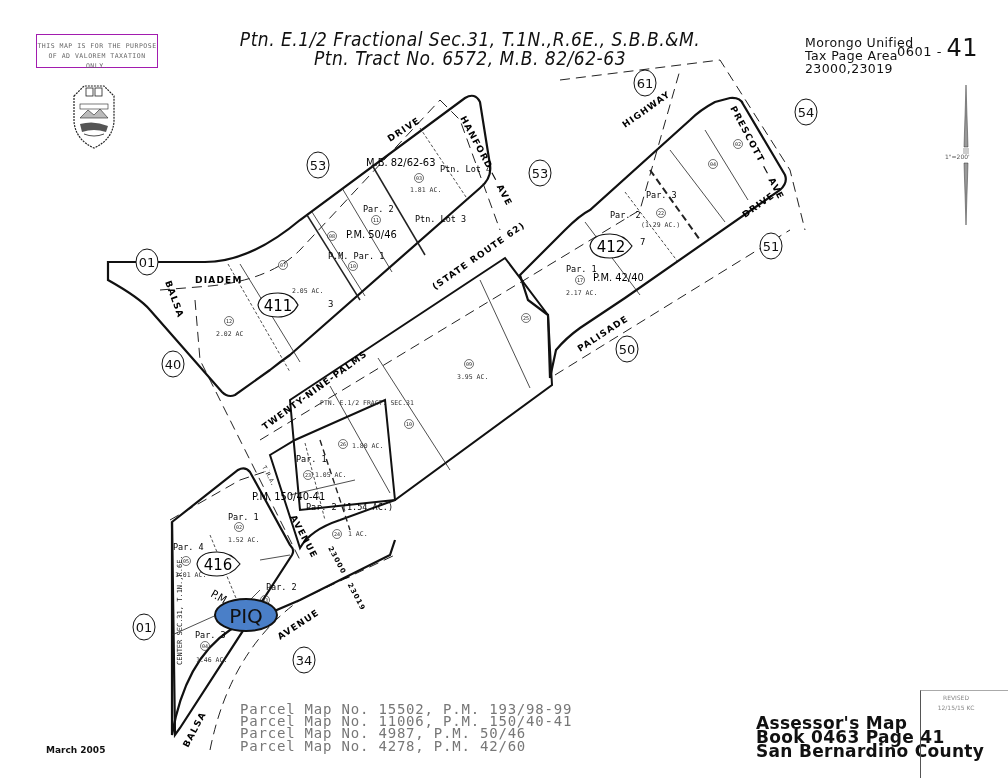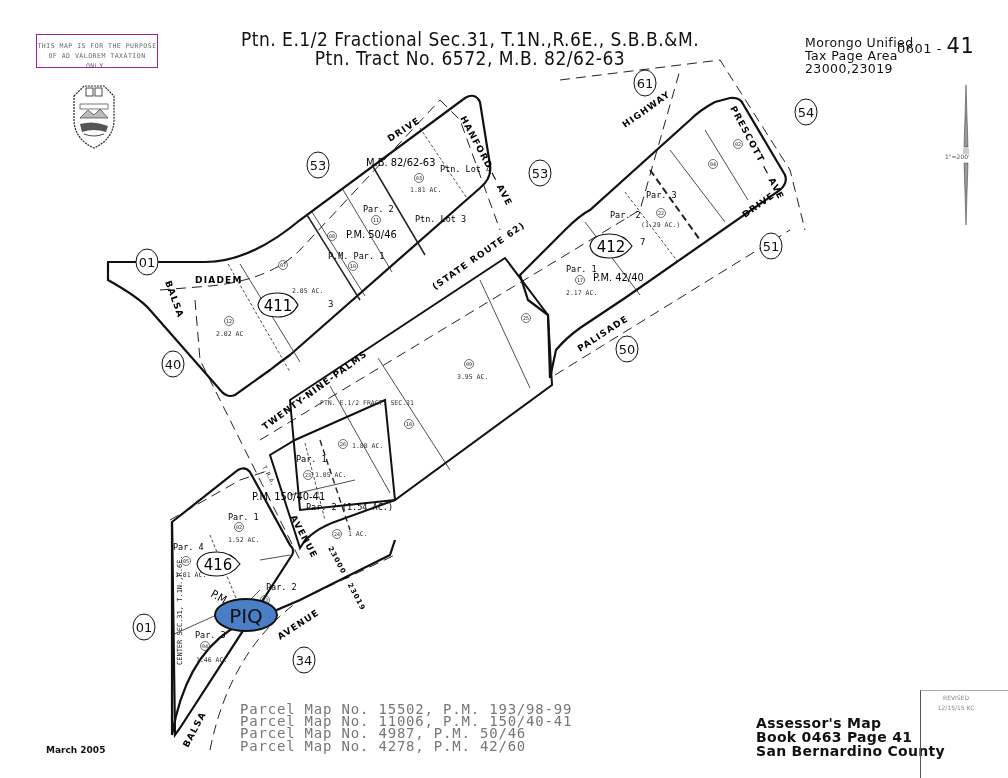"Ptn. E.1/2 Fractional Sec.31," #title { font-style: none -> italic }
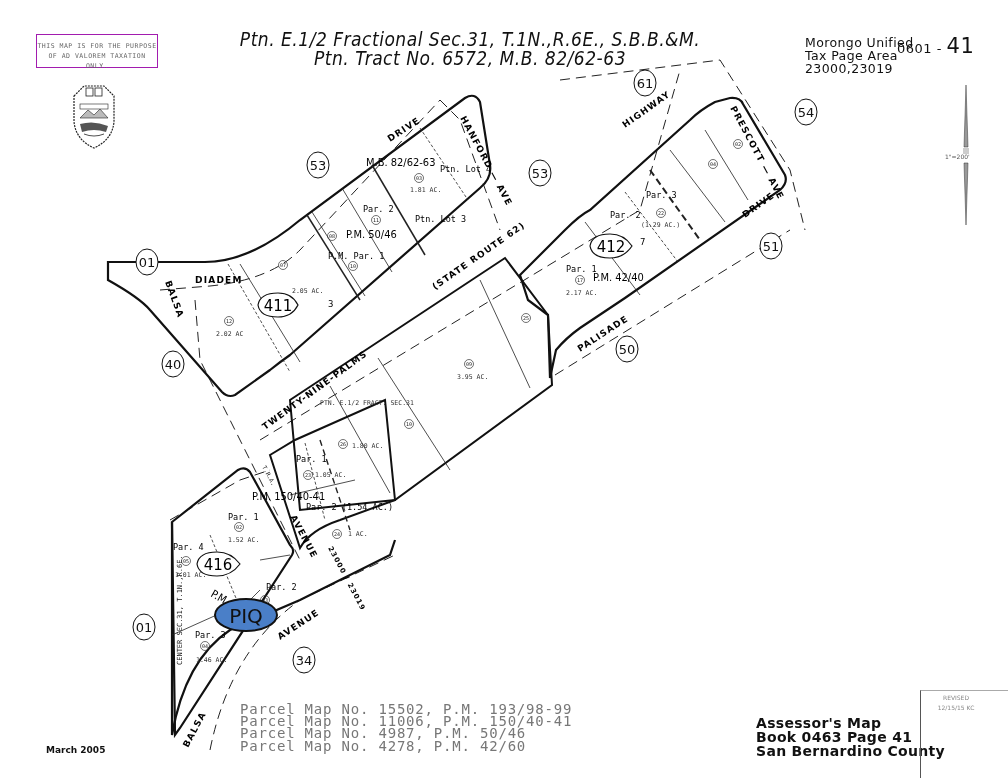"41" #bookpage .big { font-size: 21px -> 24px }
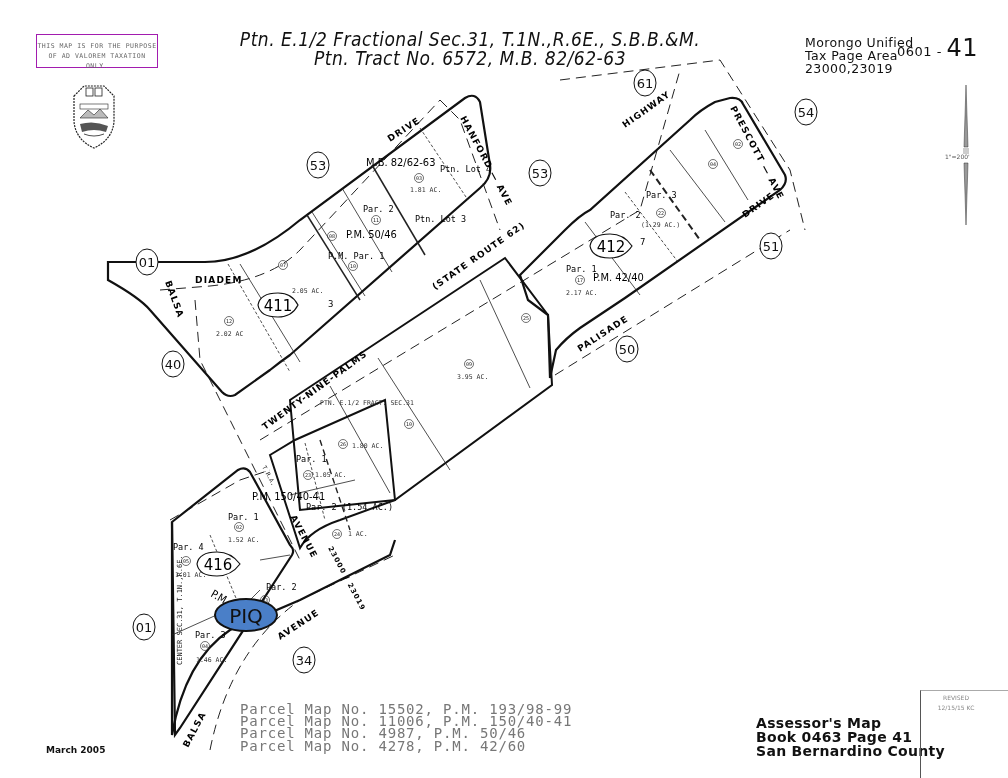"Assessor's Map" #assessor { font-size: 14px -> 17px }
